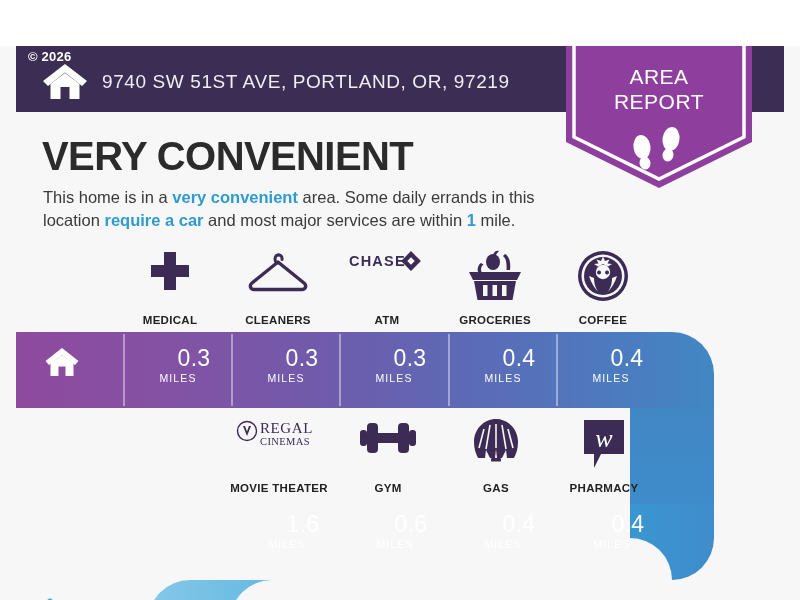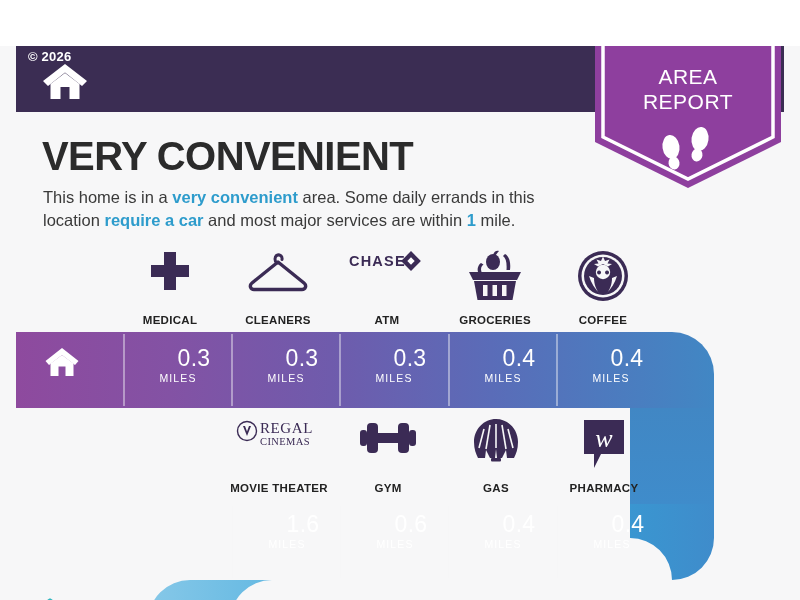"9740 SW 51ST AVE, PORTLAND," div.address { html: none -> <div>9740 SW 51ST AVE, PORTLAND, OR, 97219</div> }
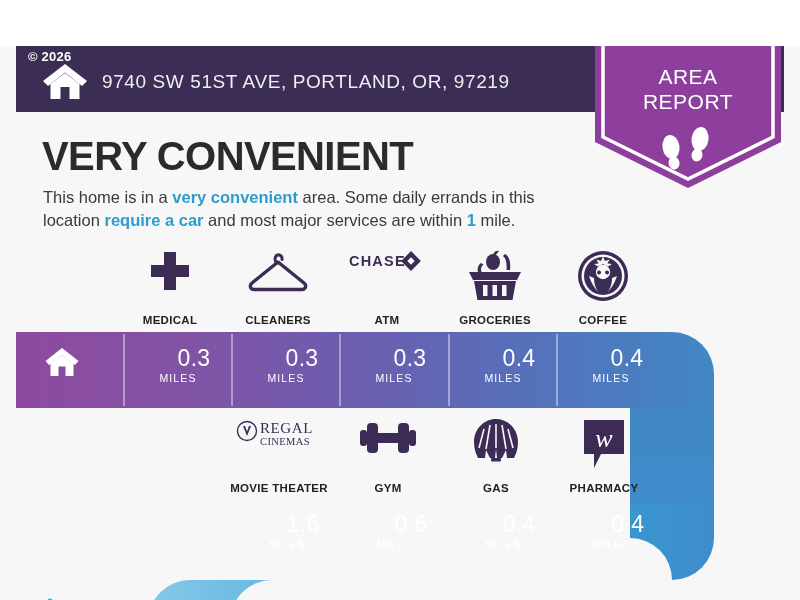"AREA" .badge { left: 595px -> 566px }
